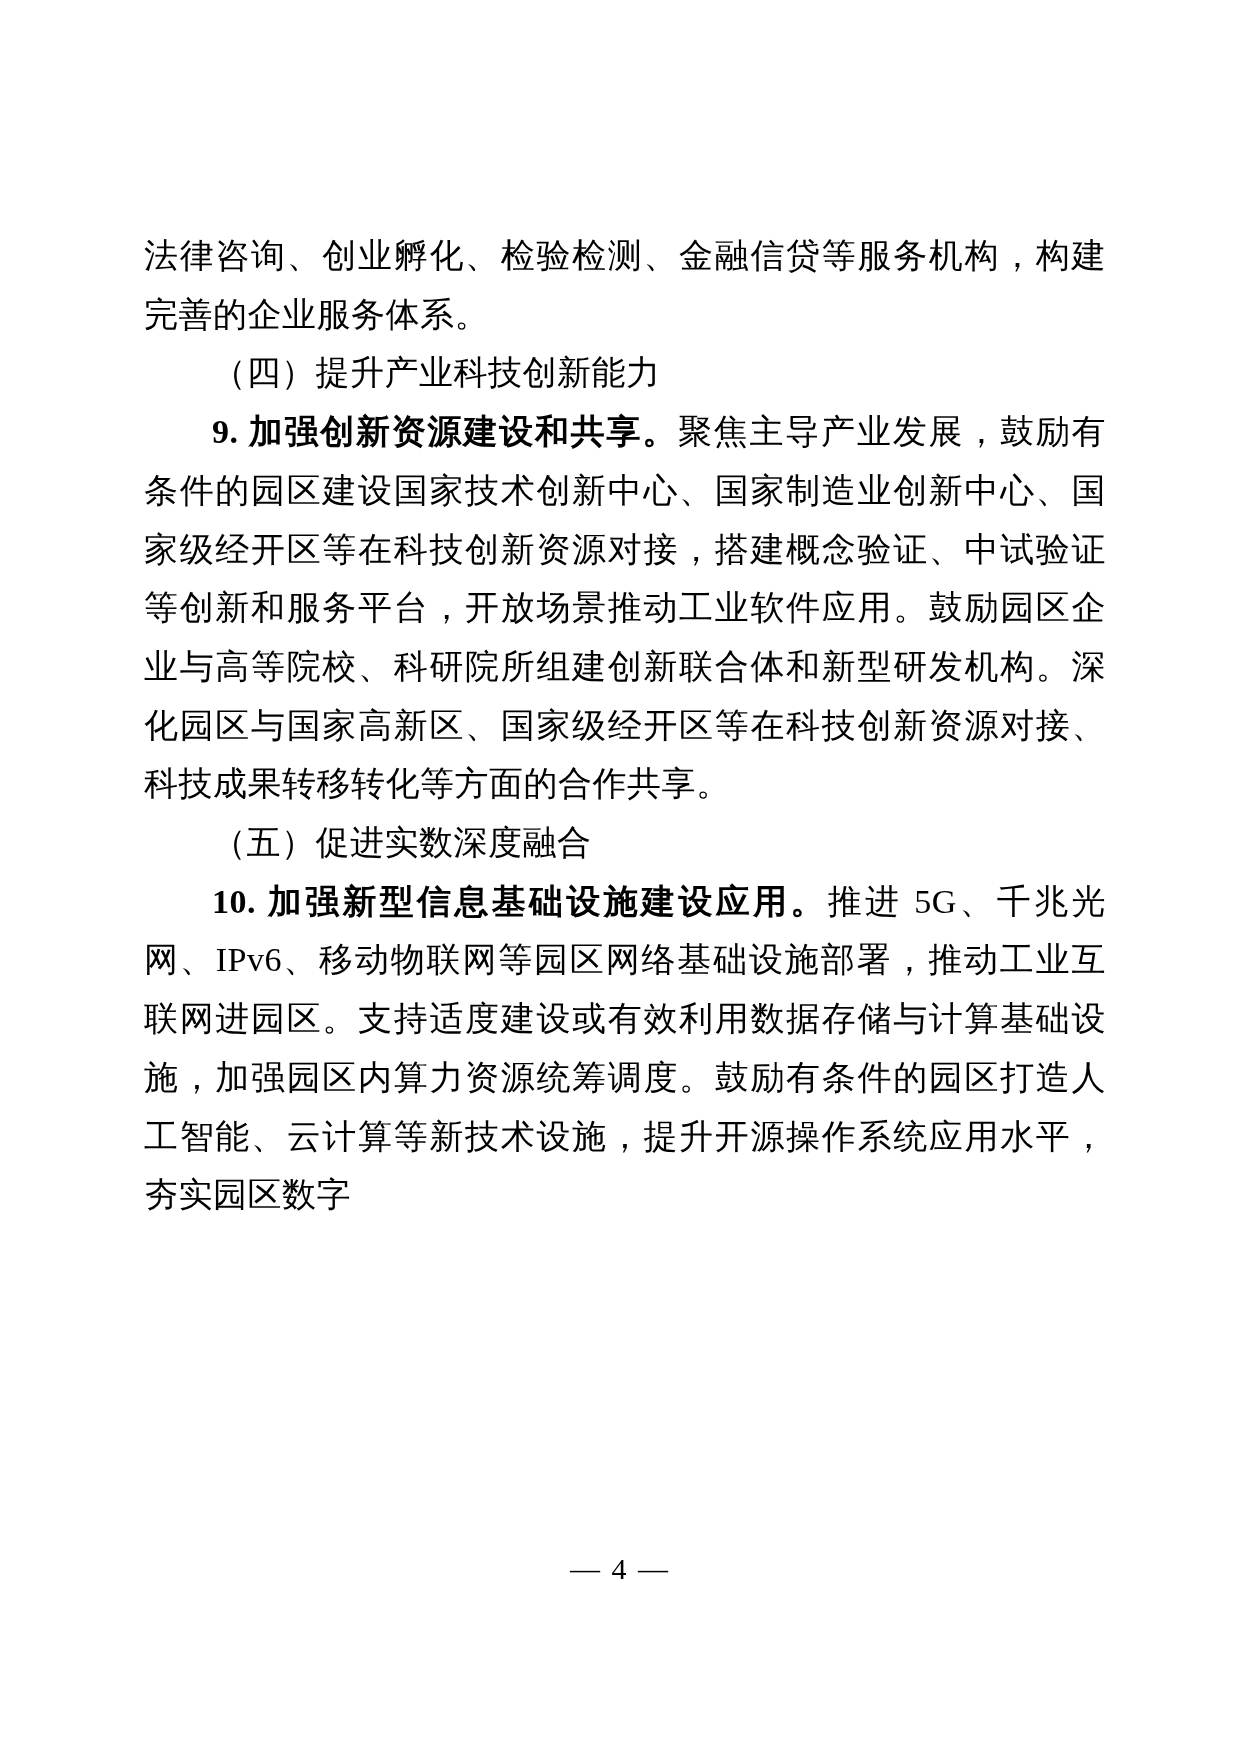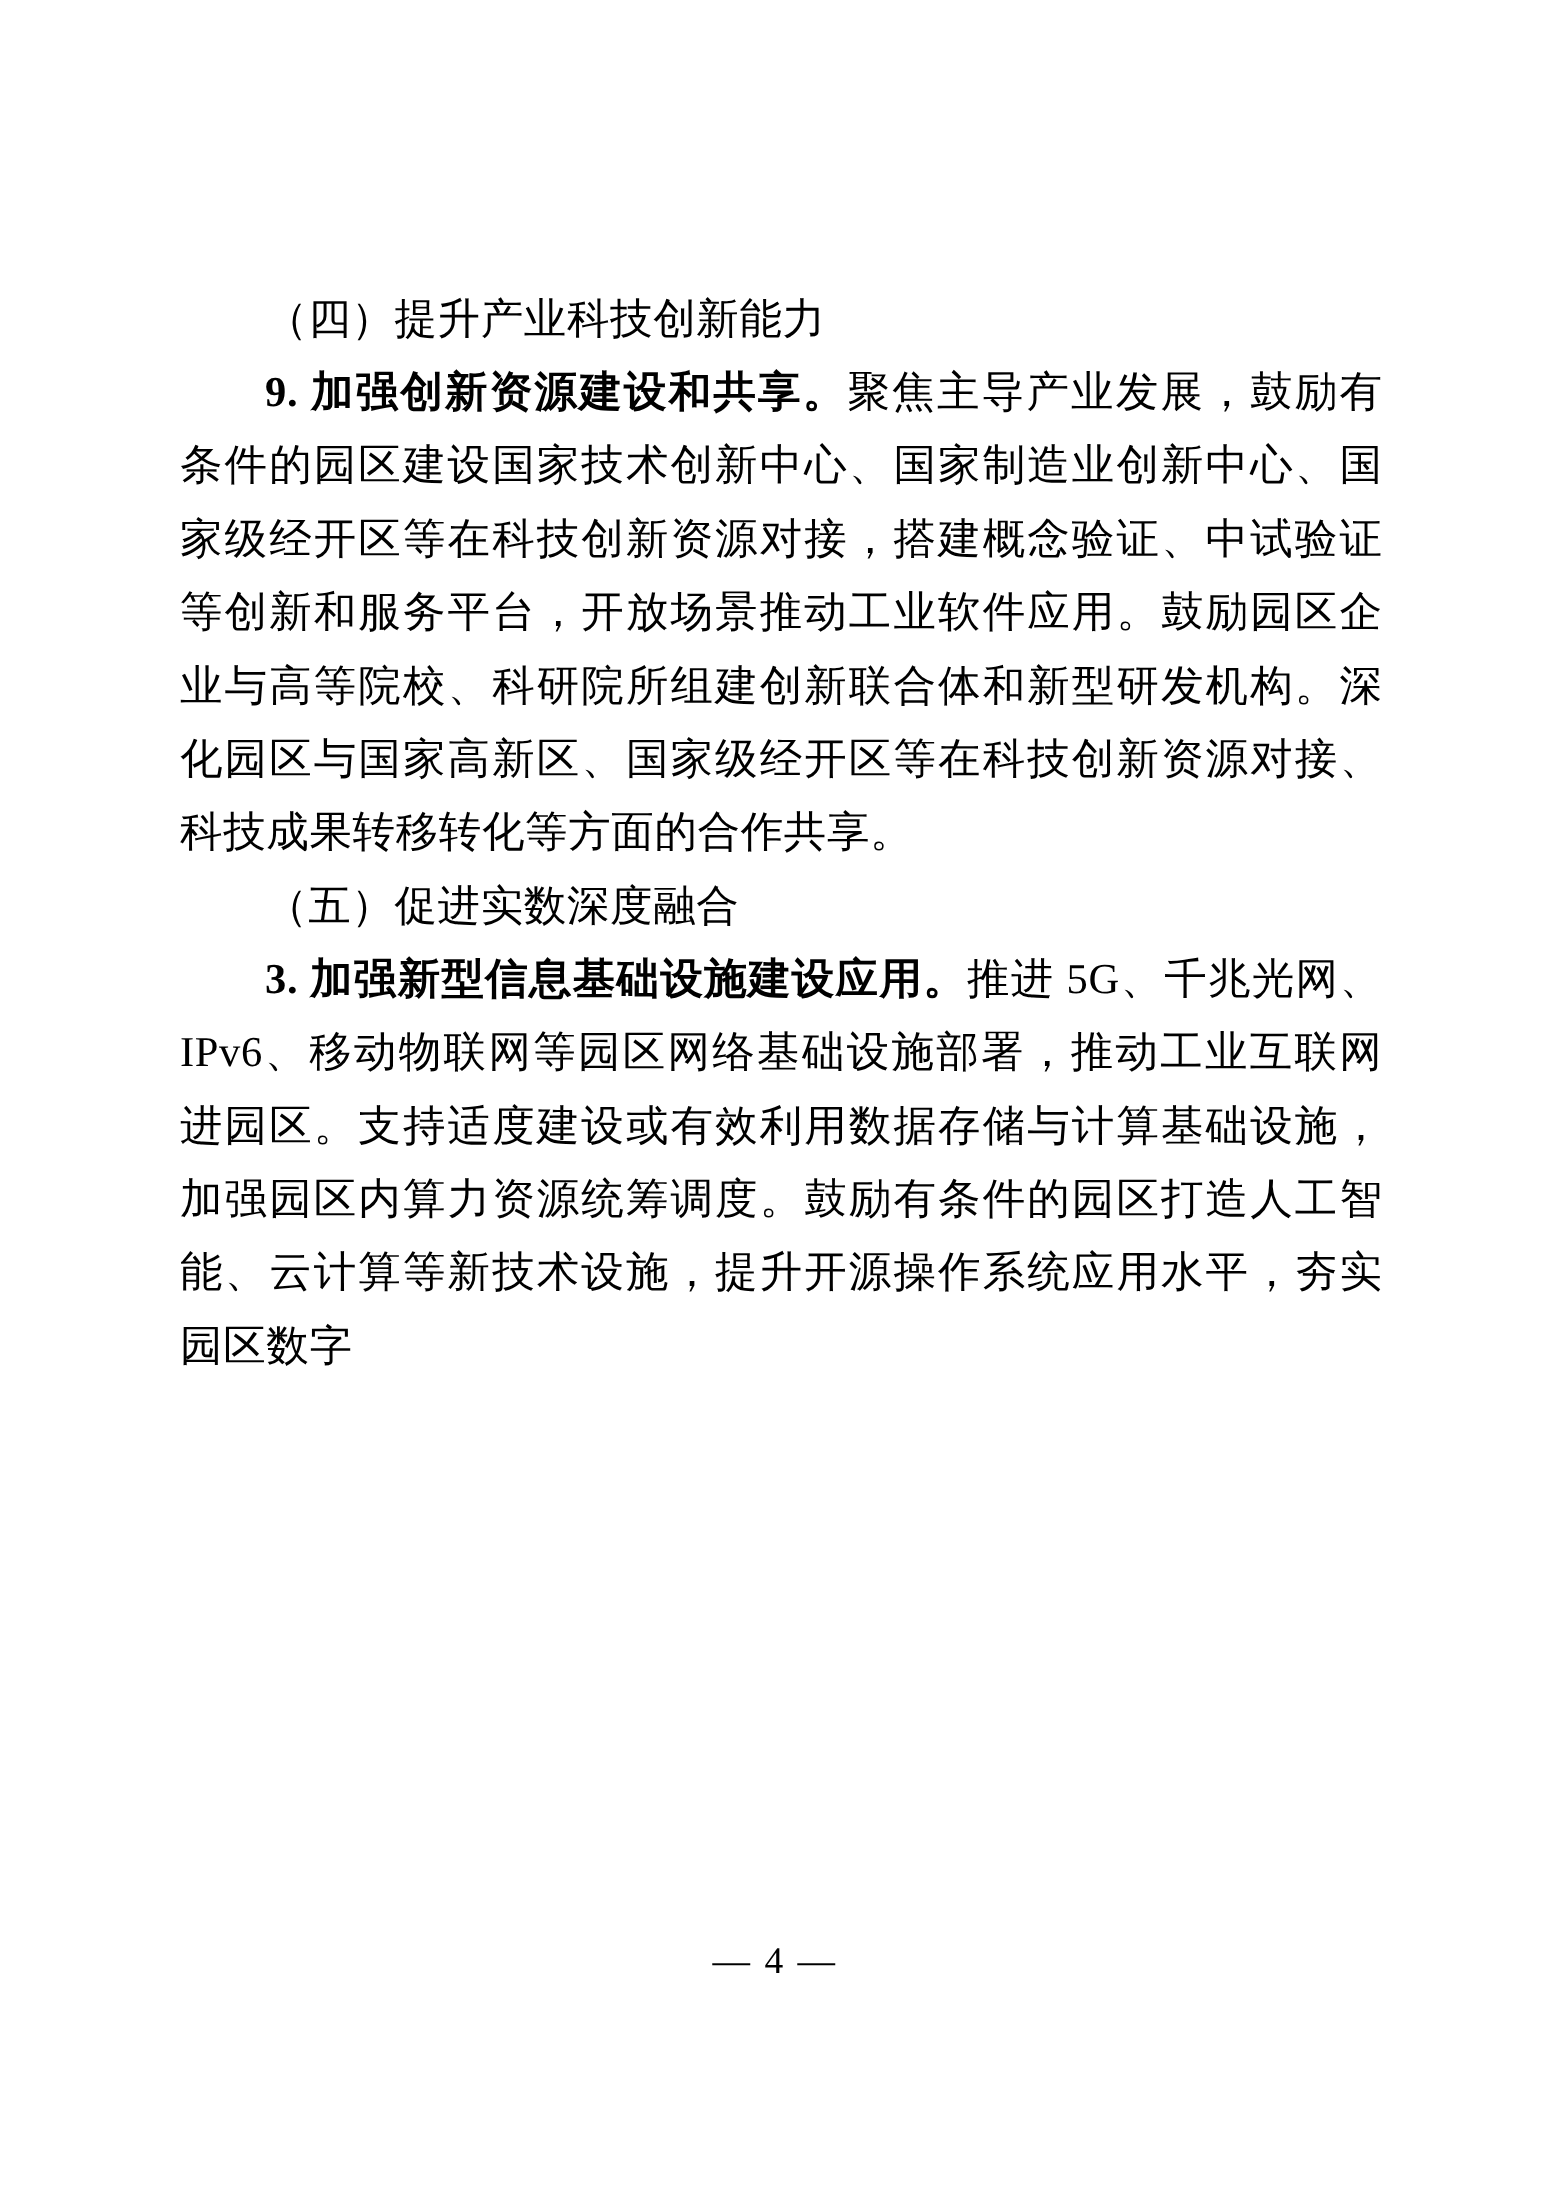"法律咨询、创业孵化、检验检测、金融信贷等服务机构，构建完善的企业服务体系。" p.para { html: none -> <p>法律咨询、创业孵化、检验检测、金融信贷等服务机构，构建完善的企业服务体系。</p> }
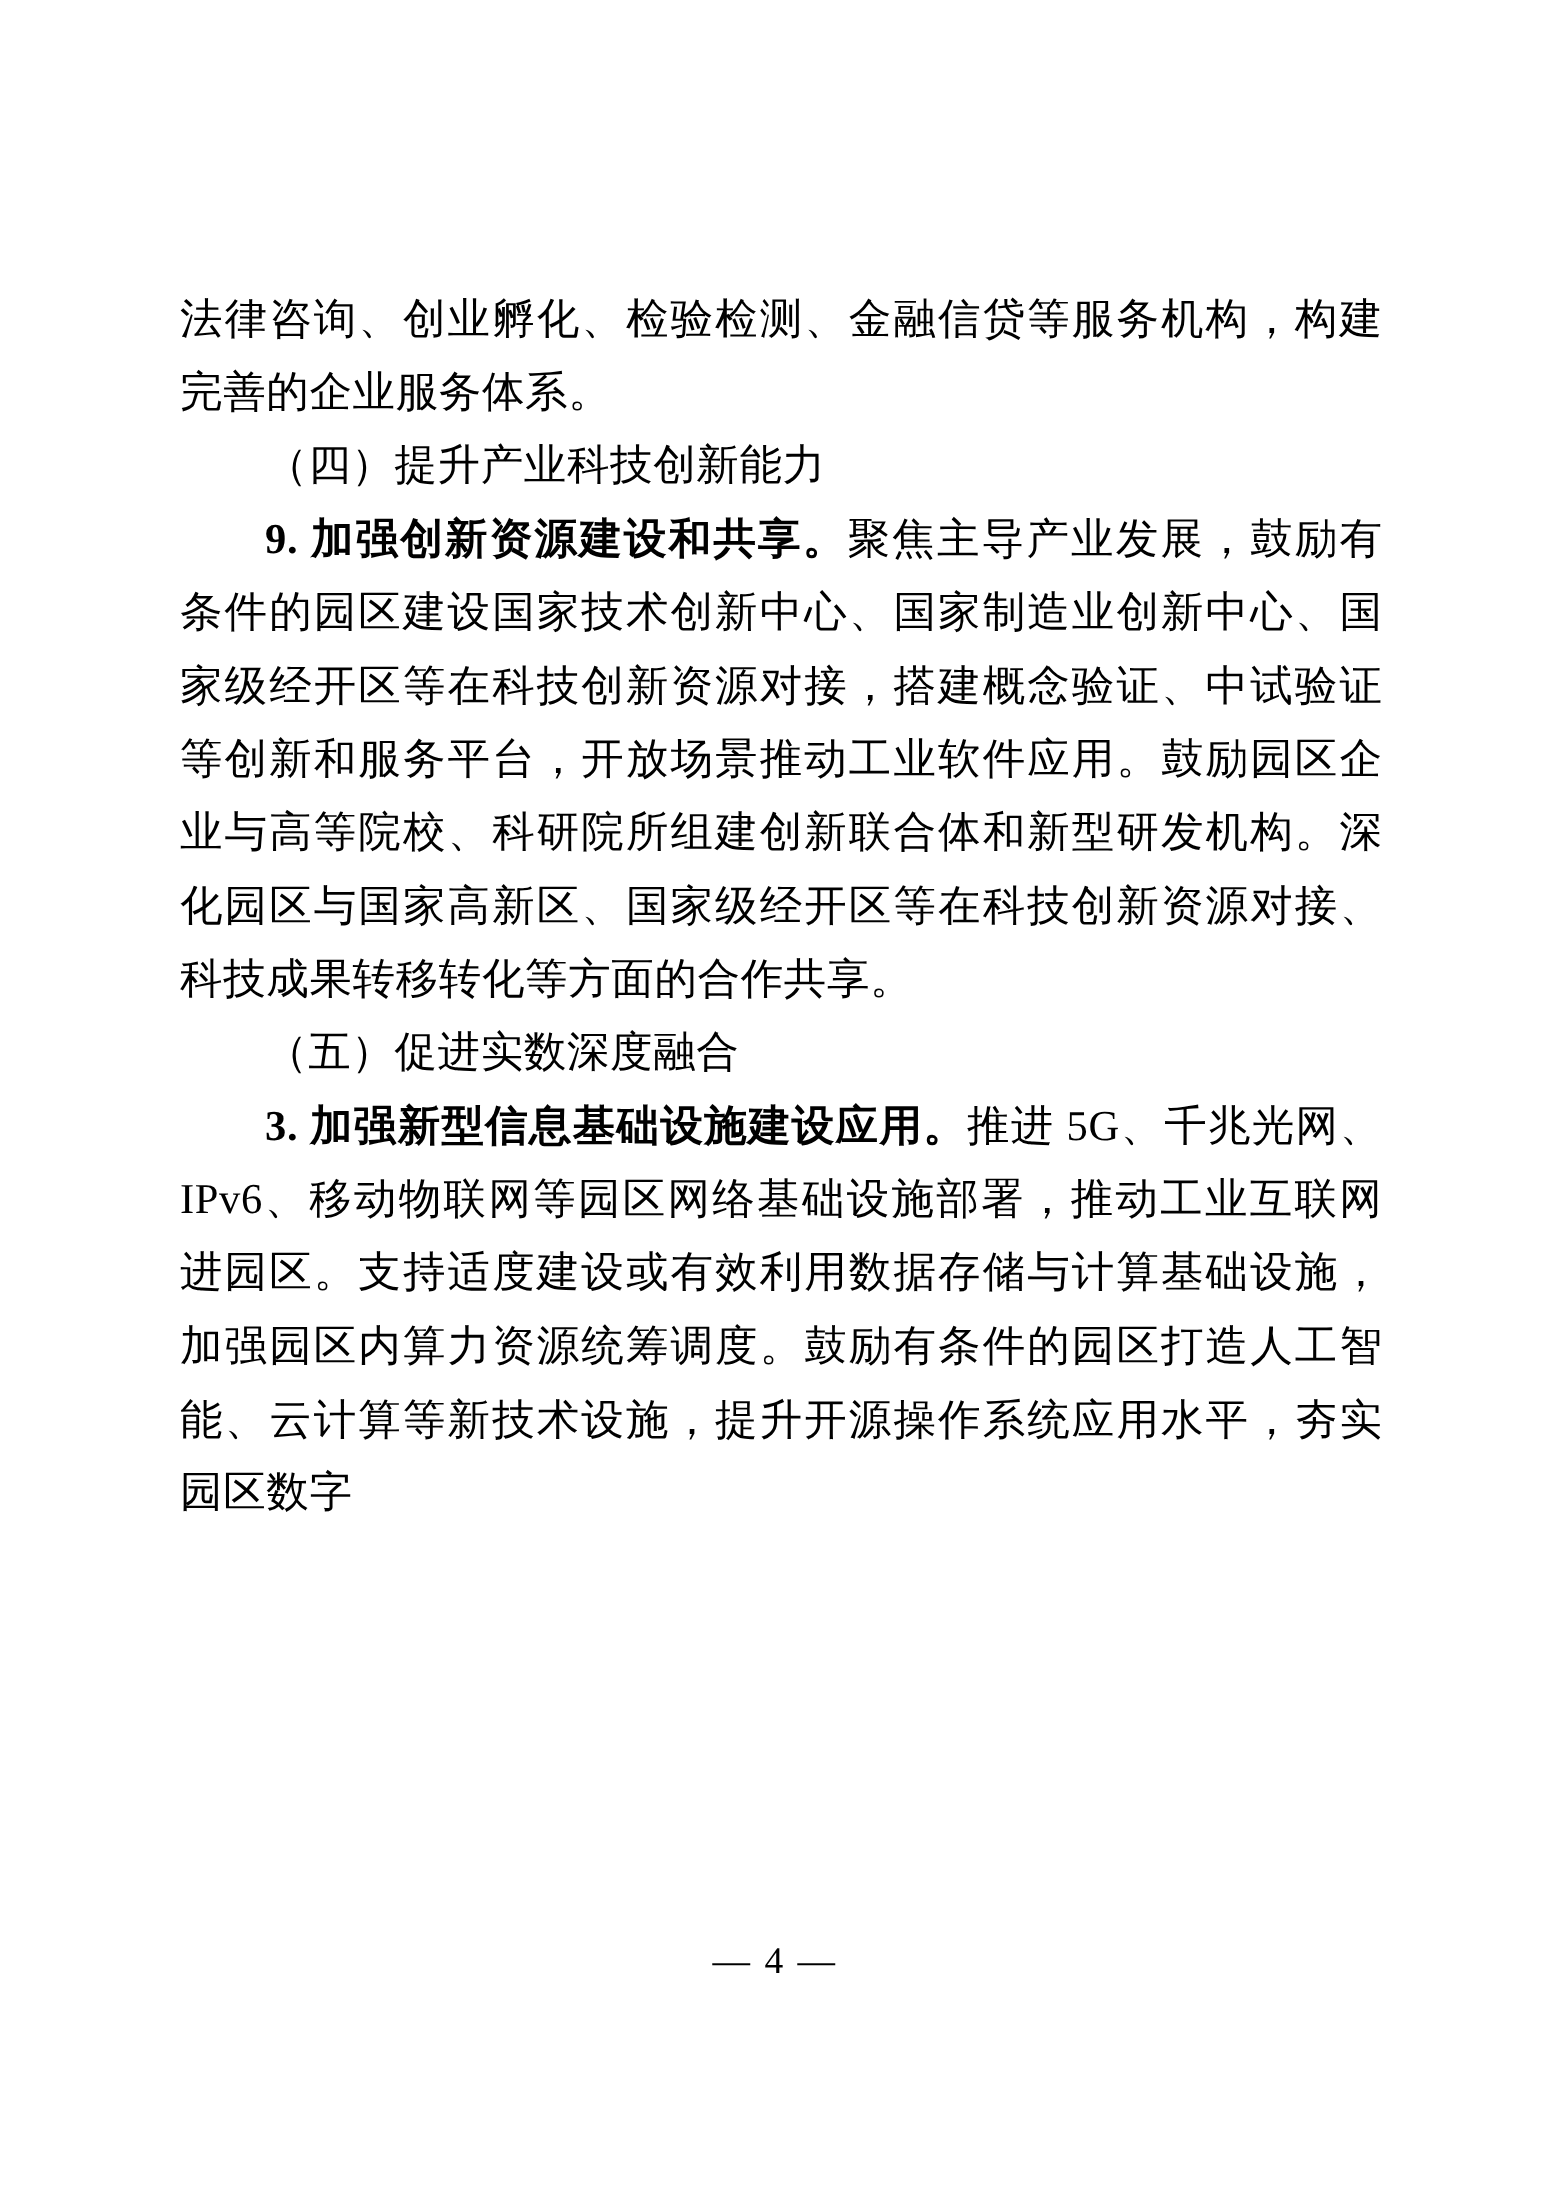"3. 加强新型信息基础设施建设应用。" b.lead { text: 3 -> 10 }
